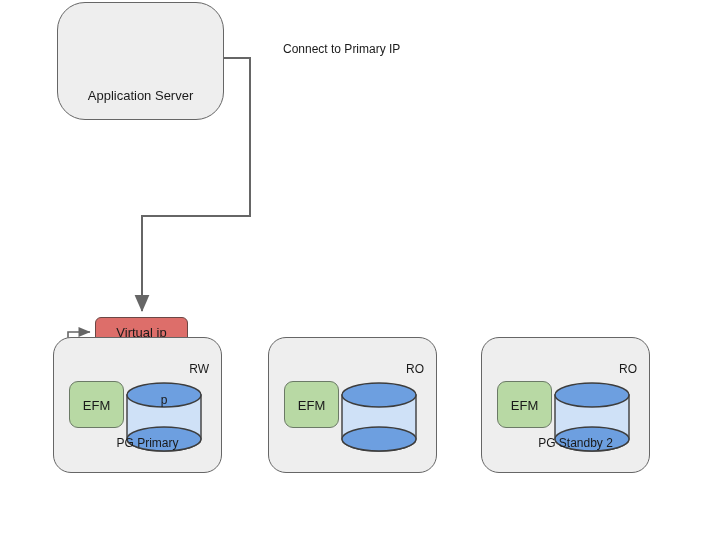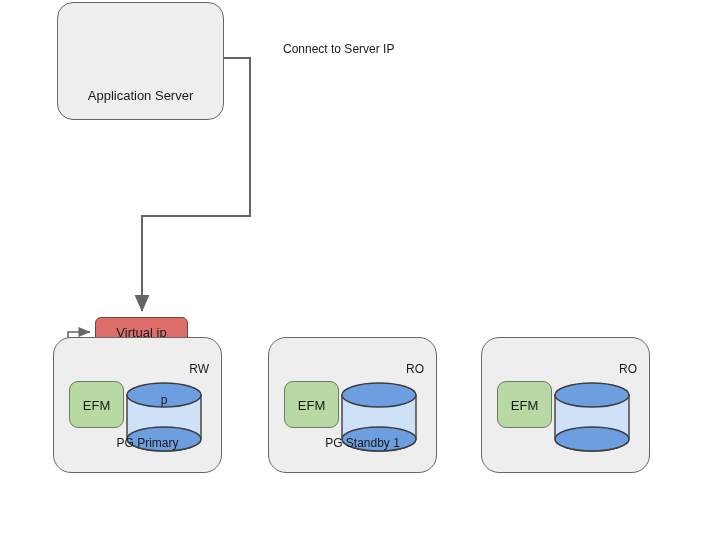"Connect to Server IP" div.connect-note { text: Server -> Primary }
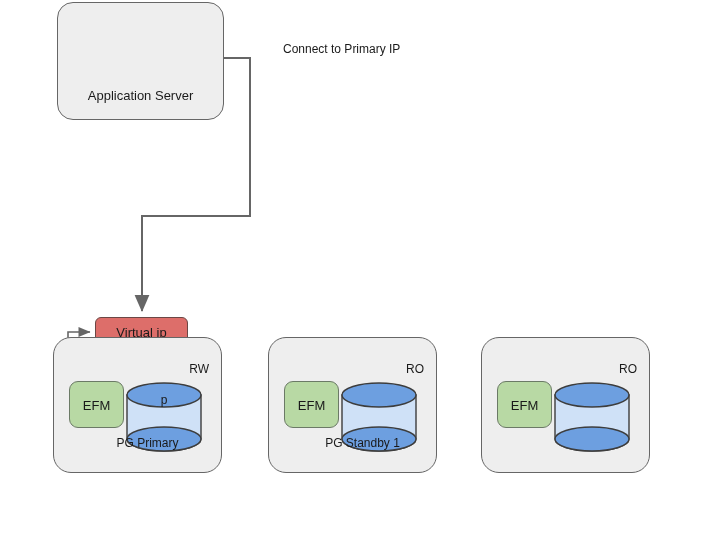"Application Server" .node-box { border-radius: 16px -> 28px }
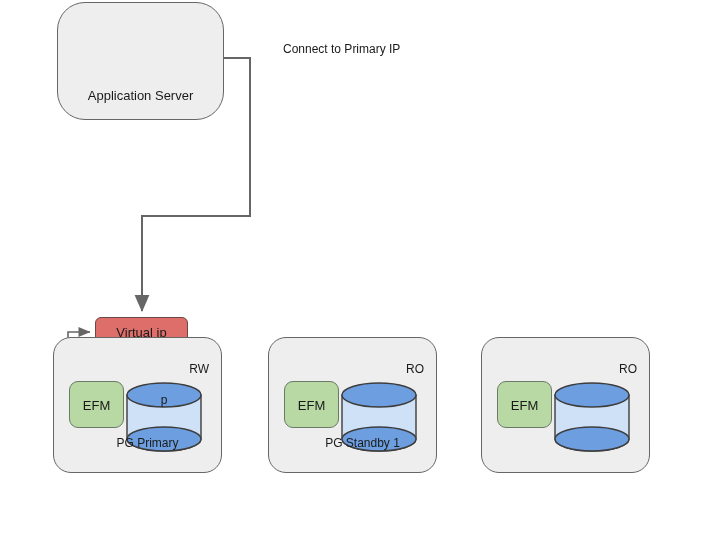"PG Standby 1" div.cluster-title { html: <div>PG Standby 1</div> -> none }
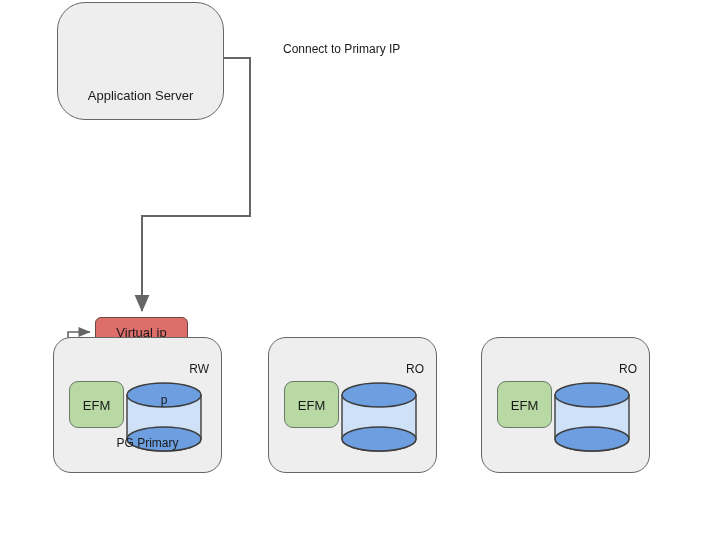"PG Standby 2" div.cluster-title { html: none -> <div>PG Standby 2</div> }
